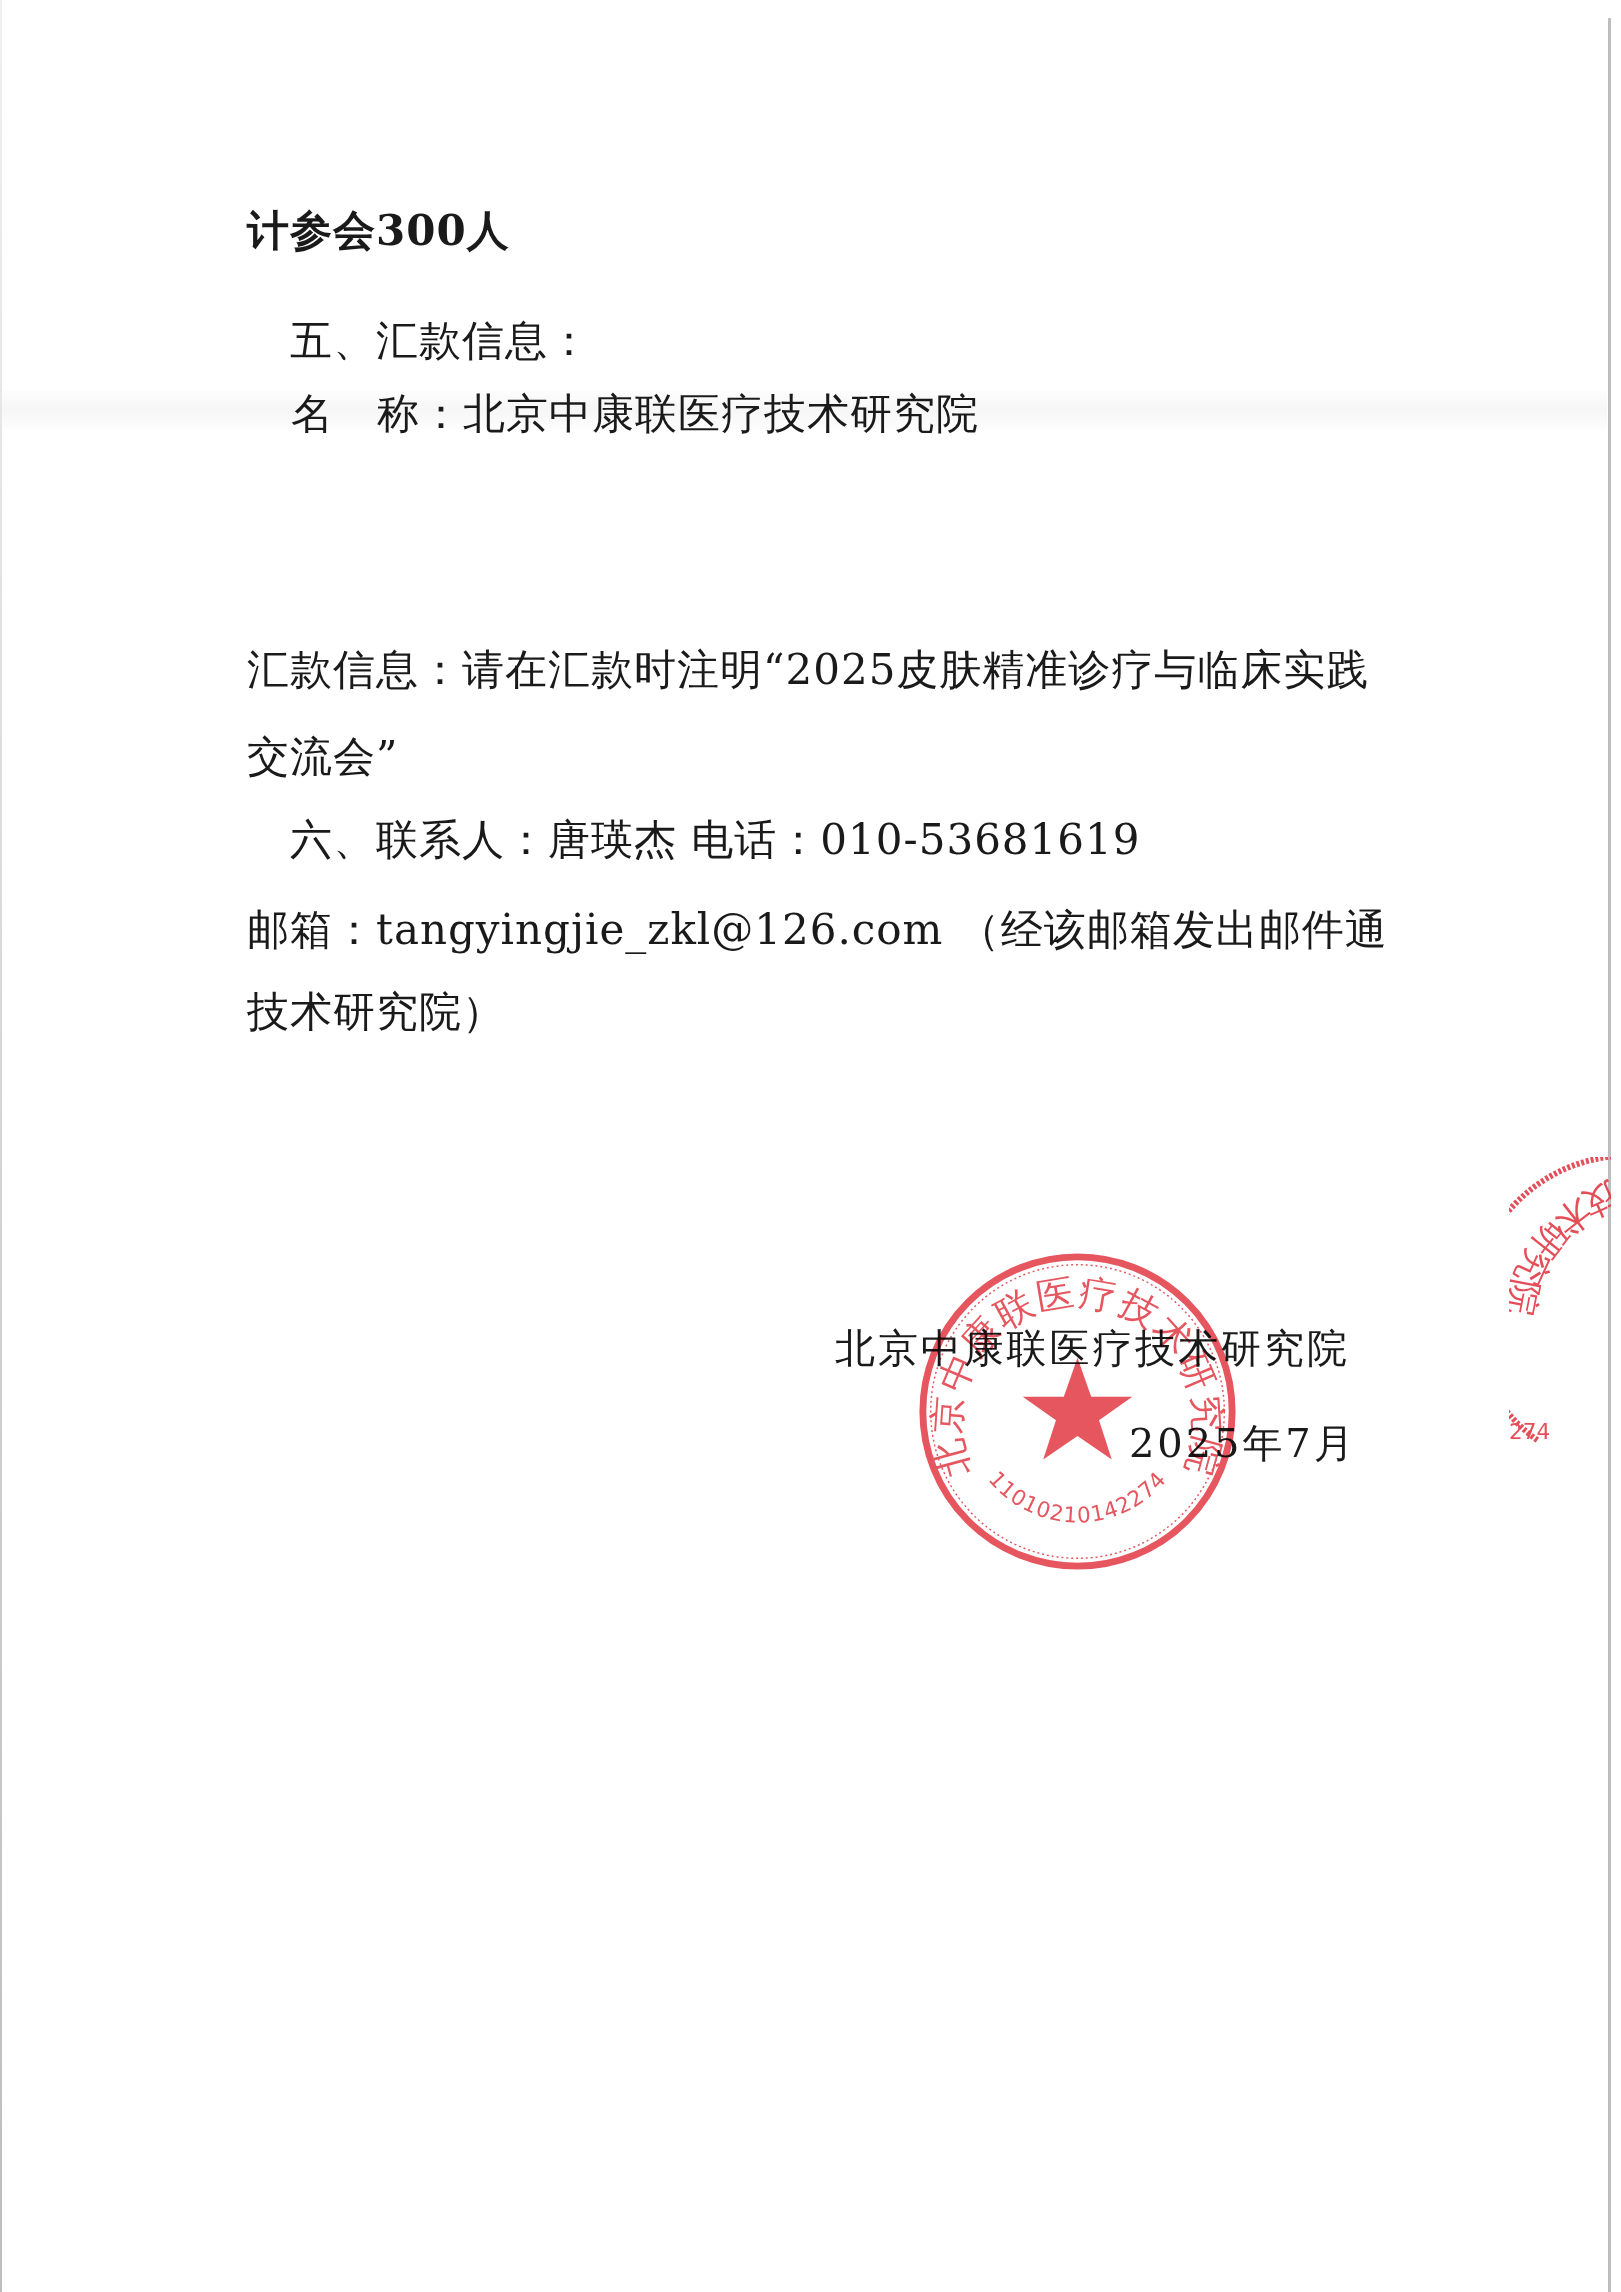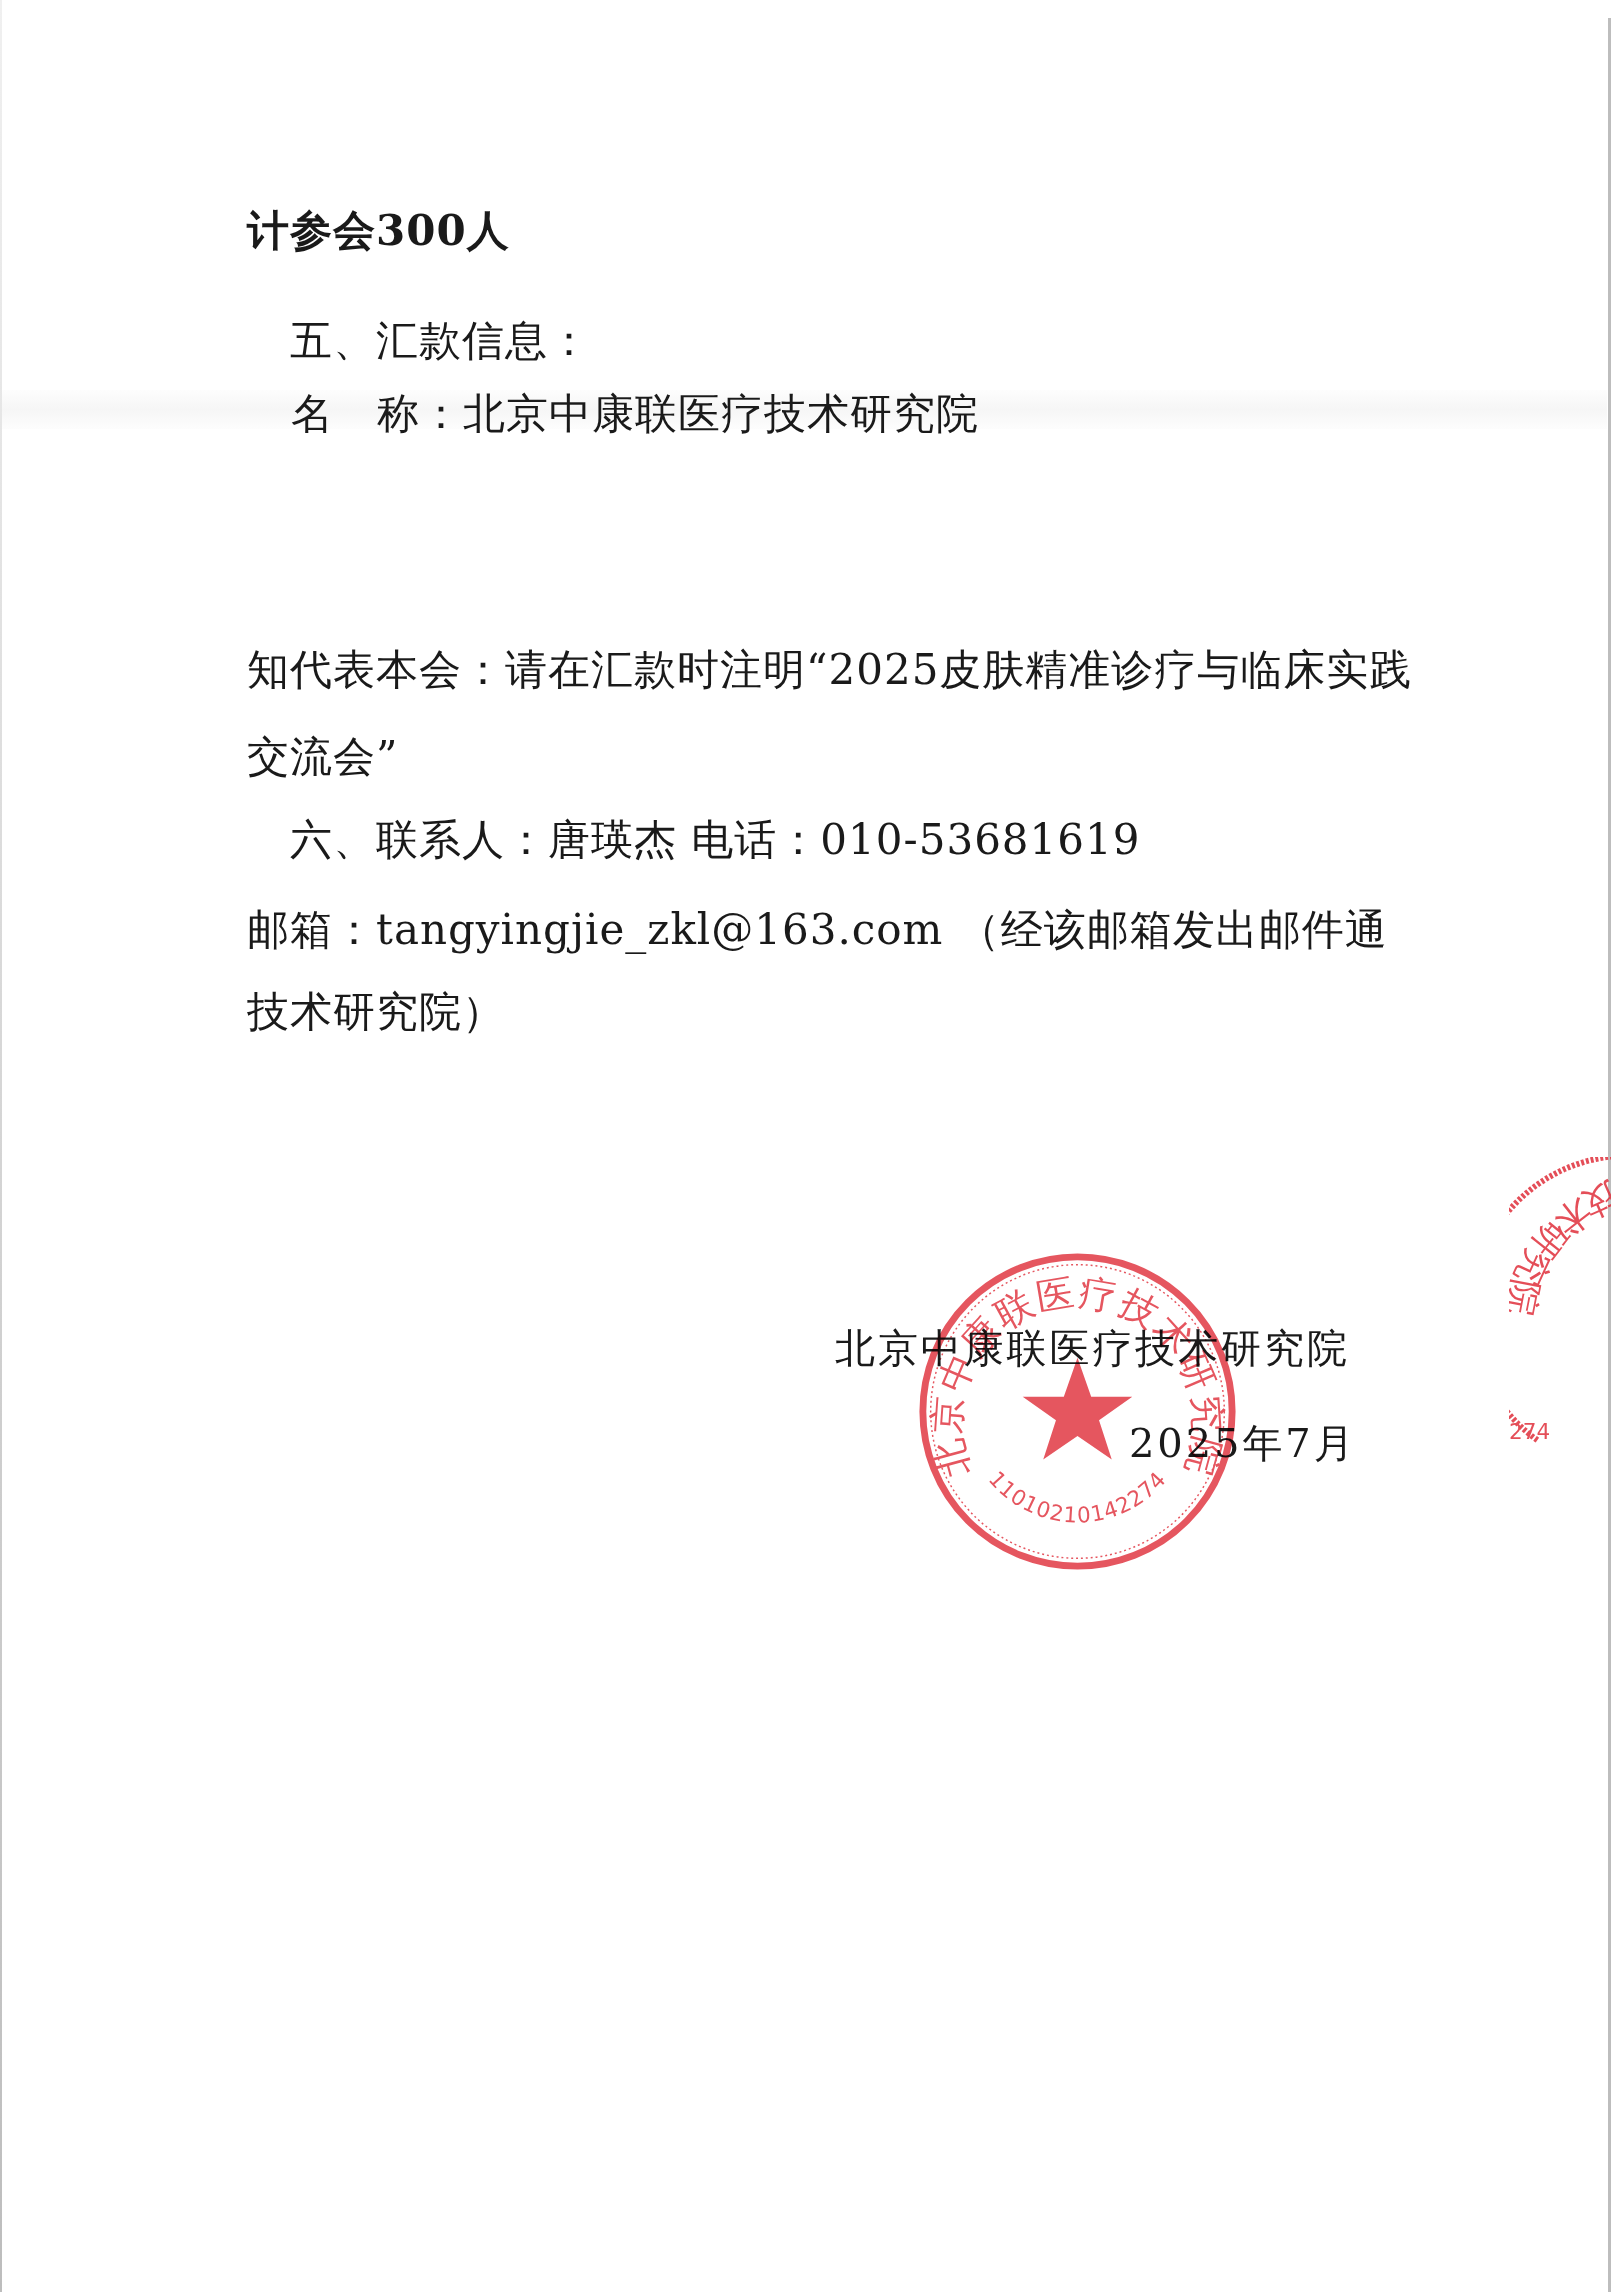"知代表本会：请在汇款时注明“2025皮肤精准诊疗与临床实践" div.line { text: 知代表本会 -> 汇款信息 }
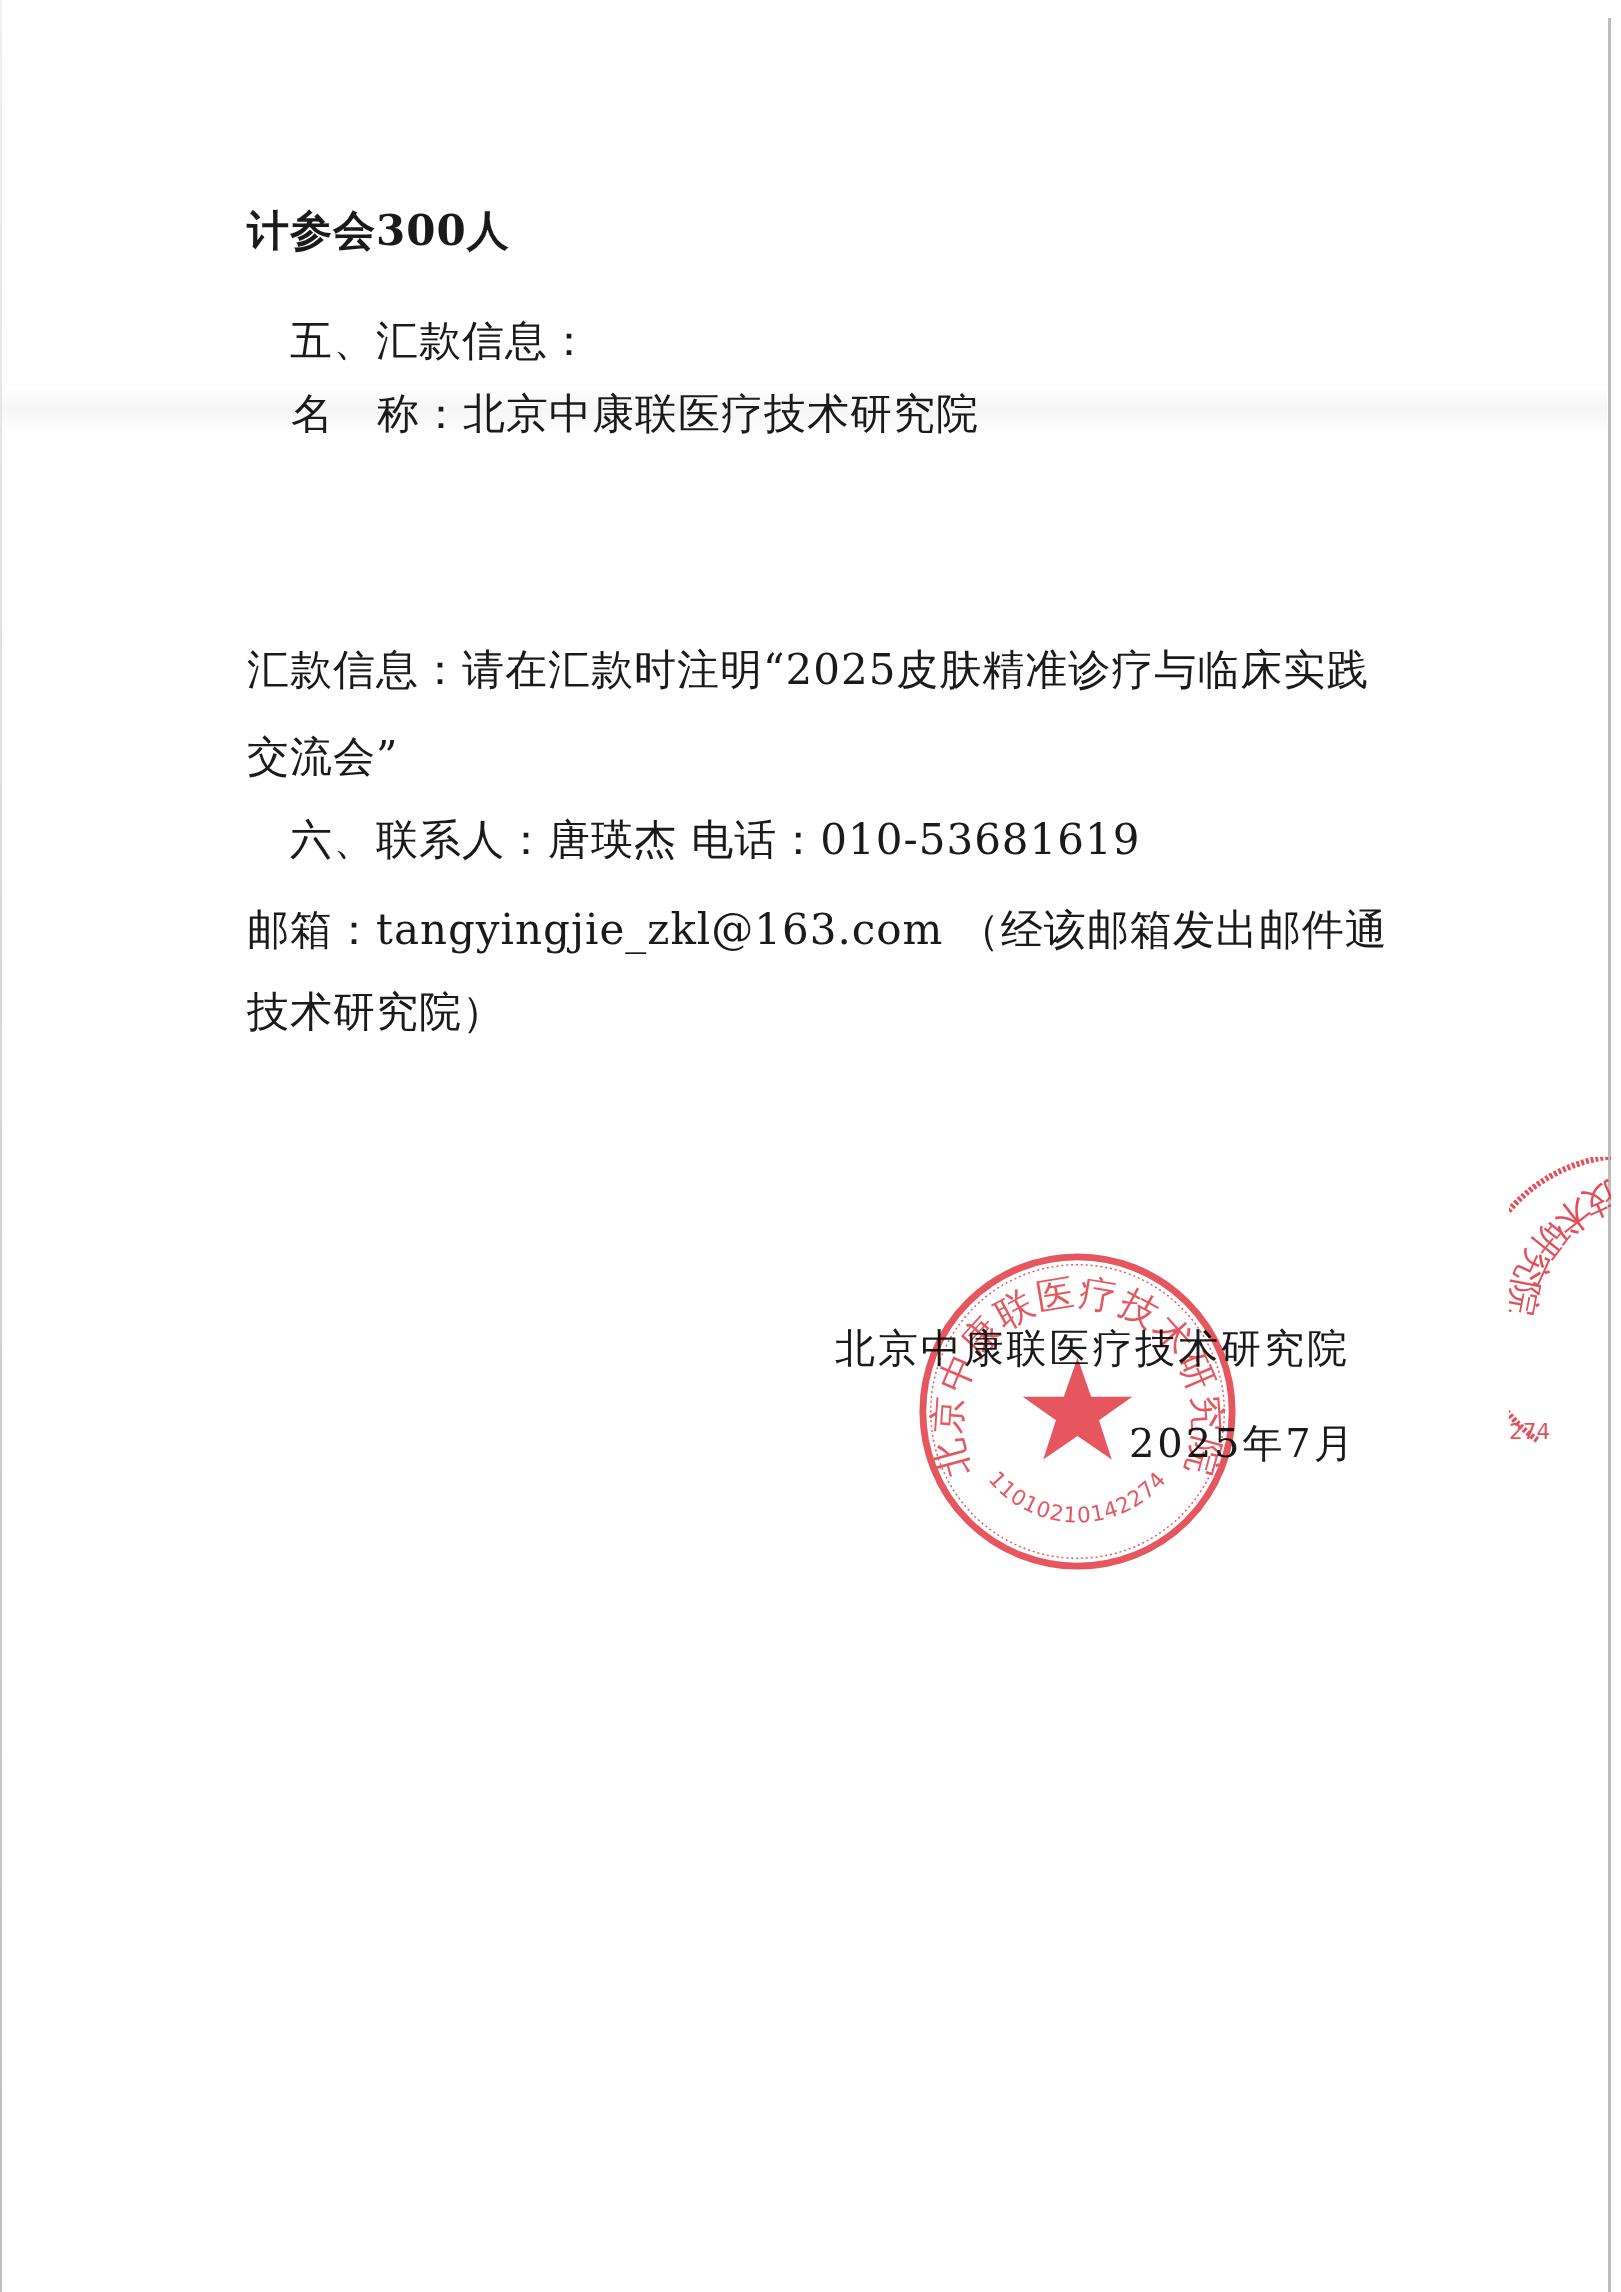"邮箱：tangyingjie_zkl@163.com （经该邮箱发出邮件通" div.line { text: zkl@163.com -> zkl@126.com }
